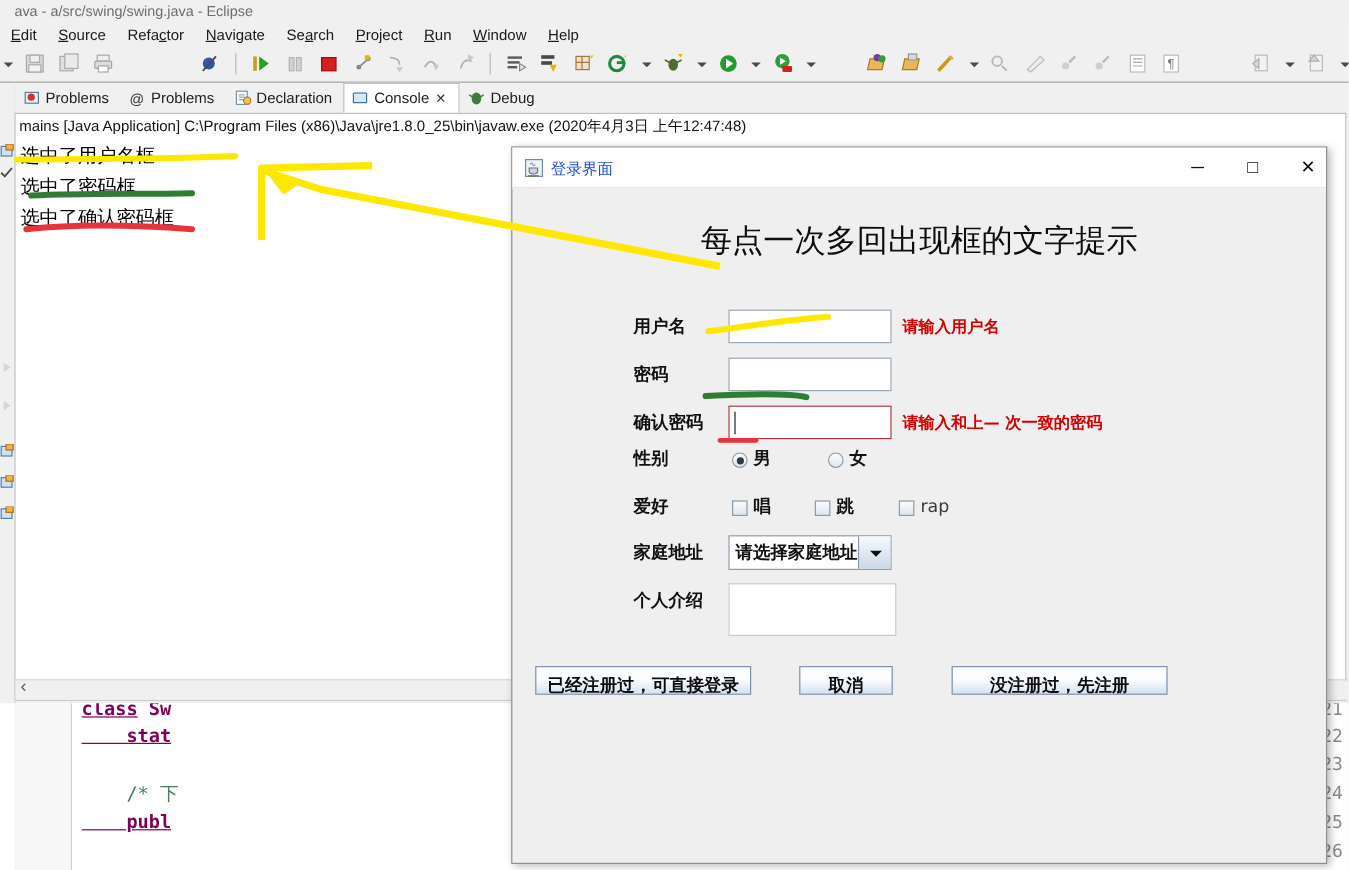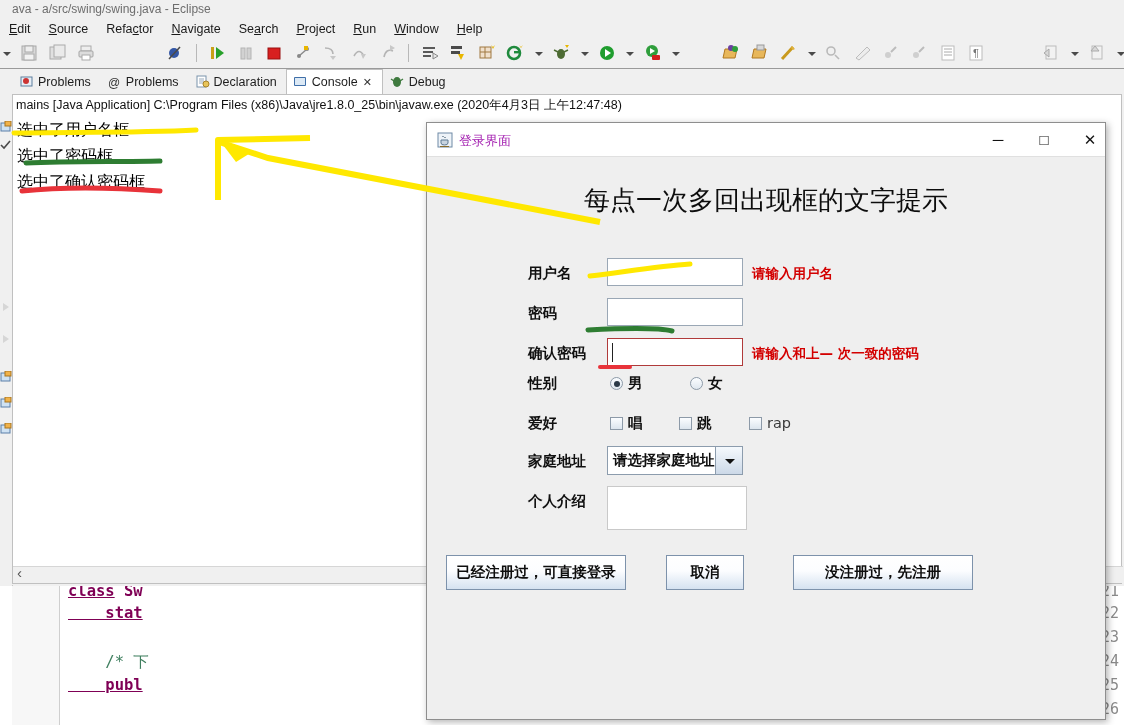"登录界面" .dlg-name { color: #a21caf -> #1d4ed8 }
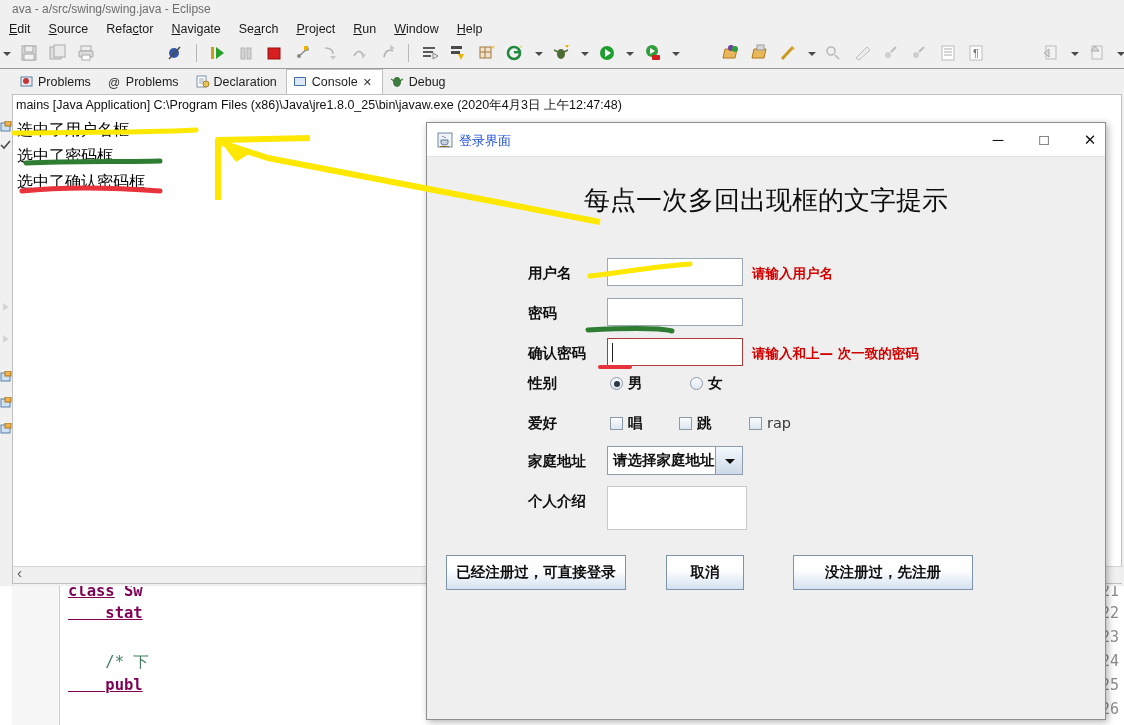"已经注册过，可直接登录" .btn { height: 35px -> 24px }
